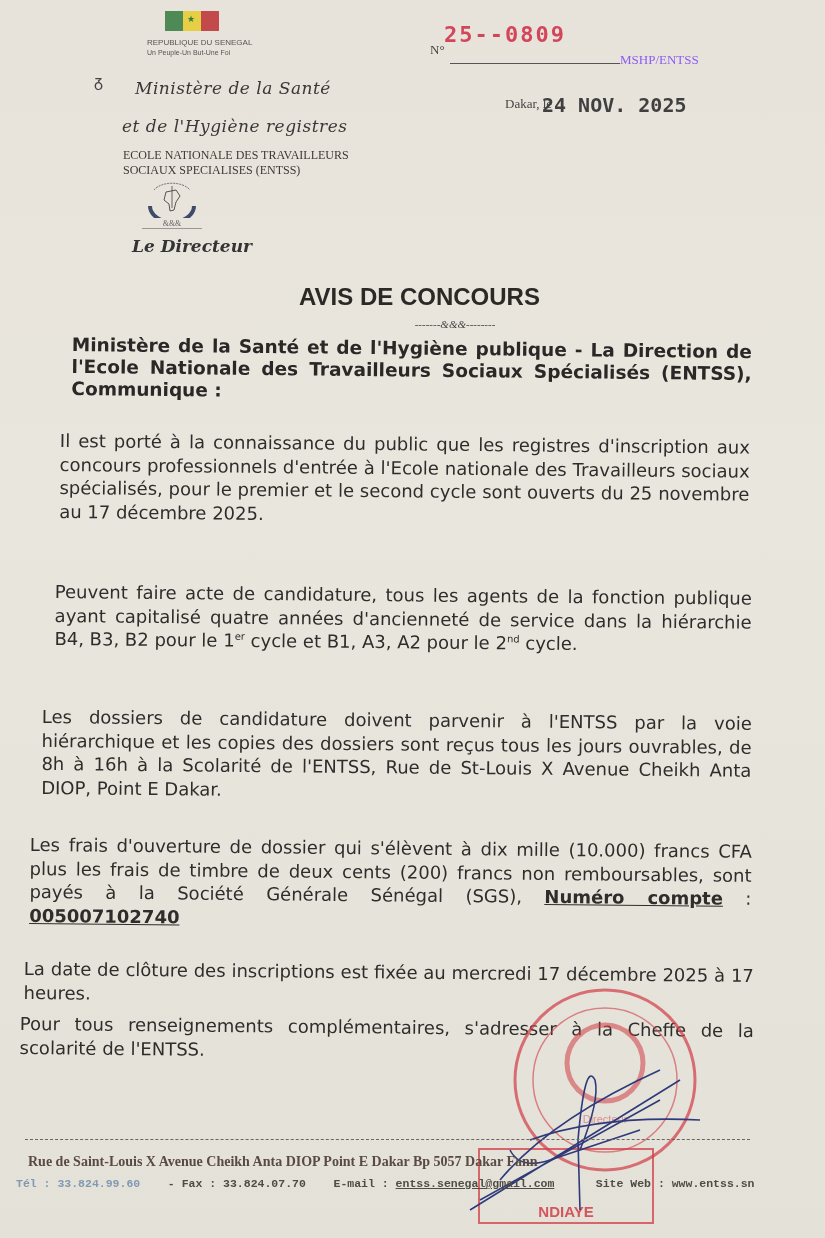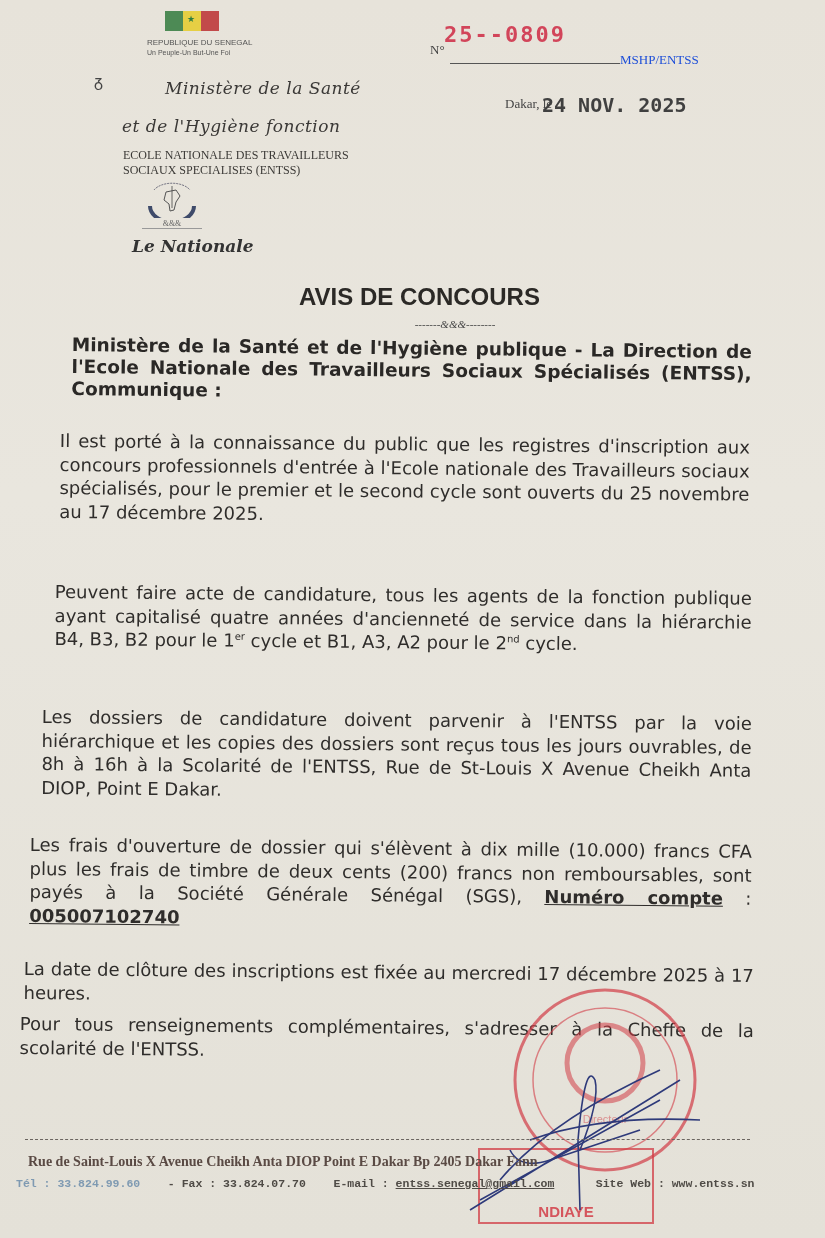"MSHP/ENTSS" .ref-suffix { color: #1d4ed8 -> #8b5cf6 }
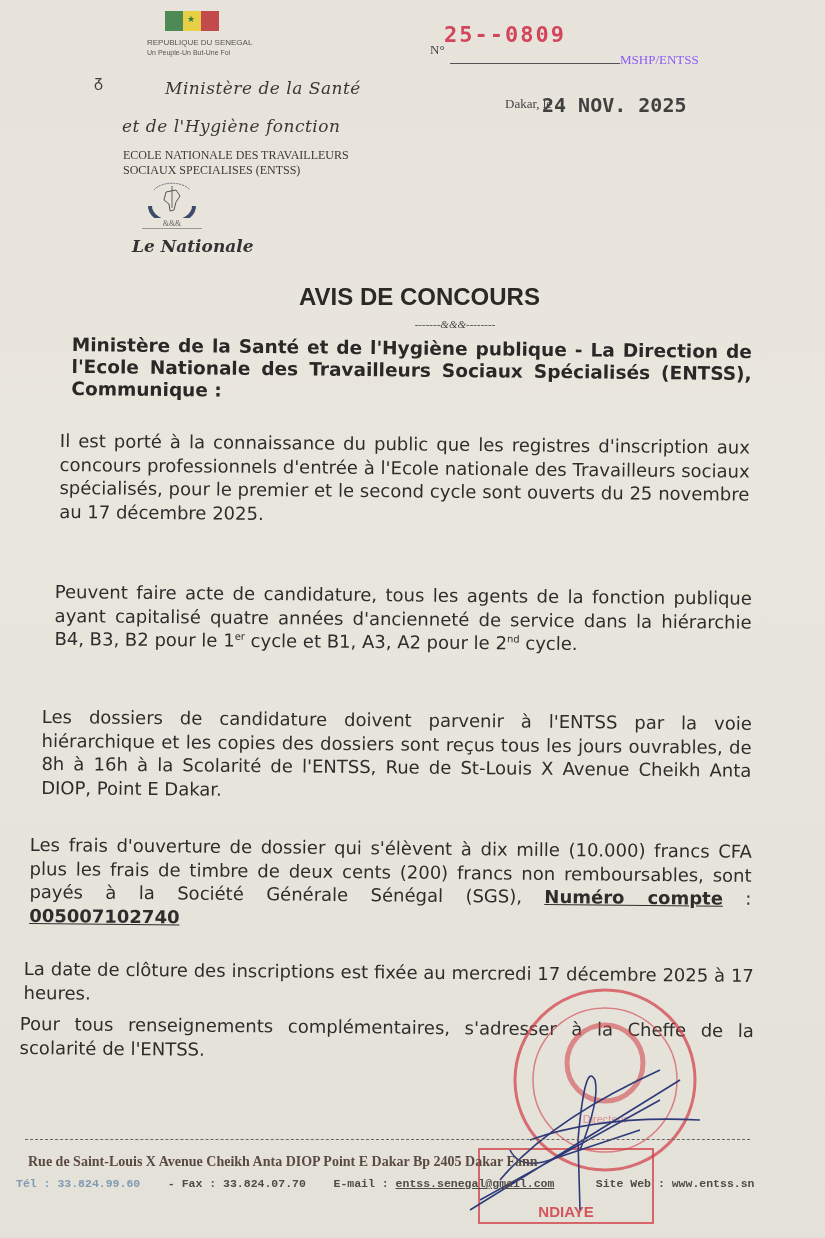"Ministère de la Santé" .min1 { margin-left: 30px -> none }
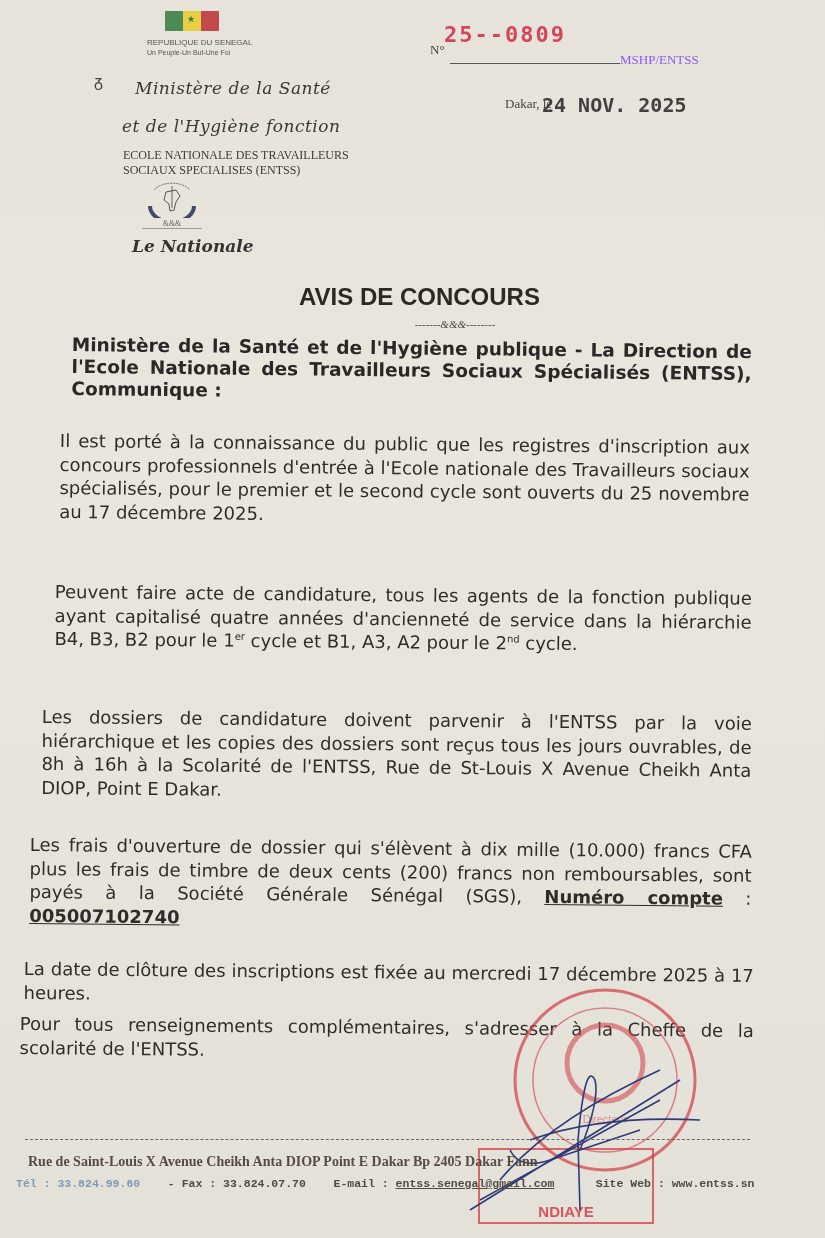"et de l'Hygiène fonction" div.abs { text: fonction -> registres }
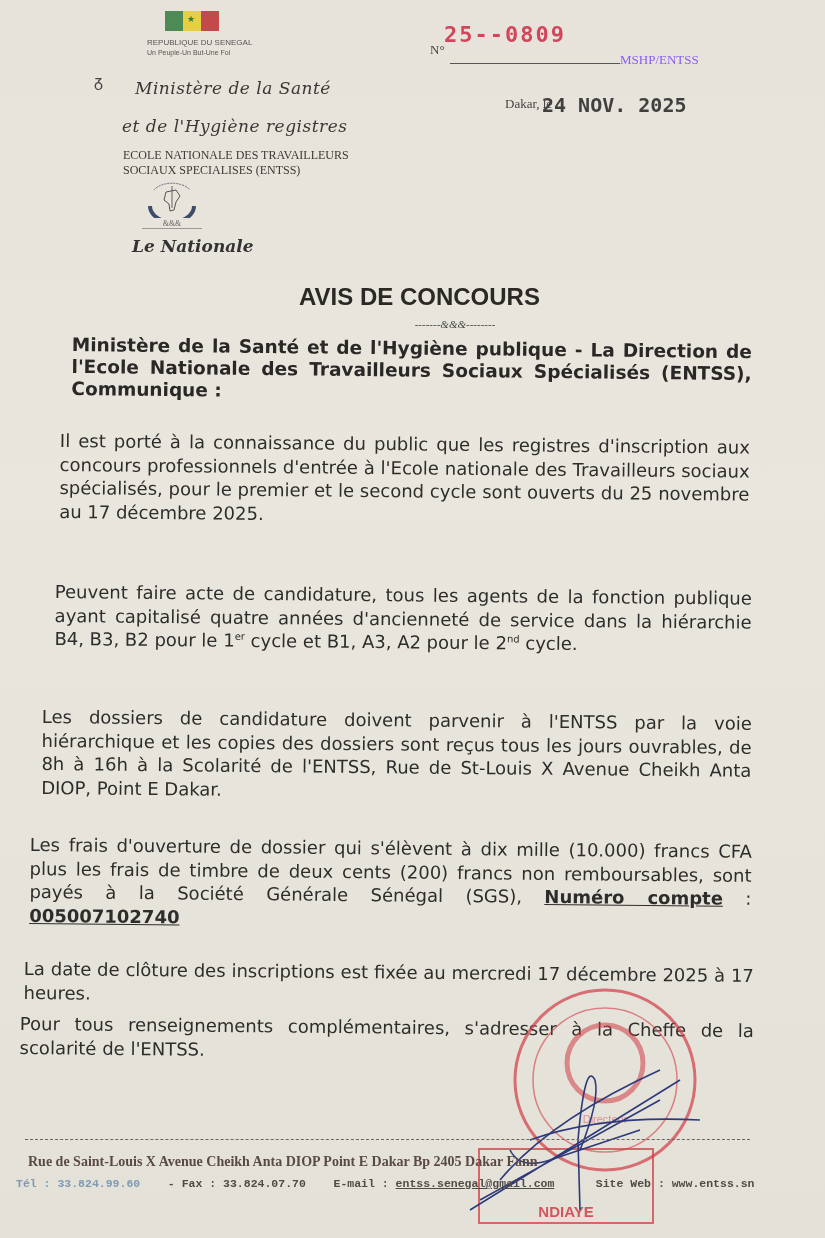"Le Nationale" div.abs { text: Nationale -> Directeur }
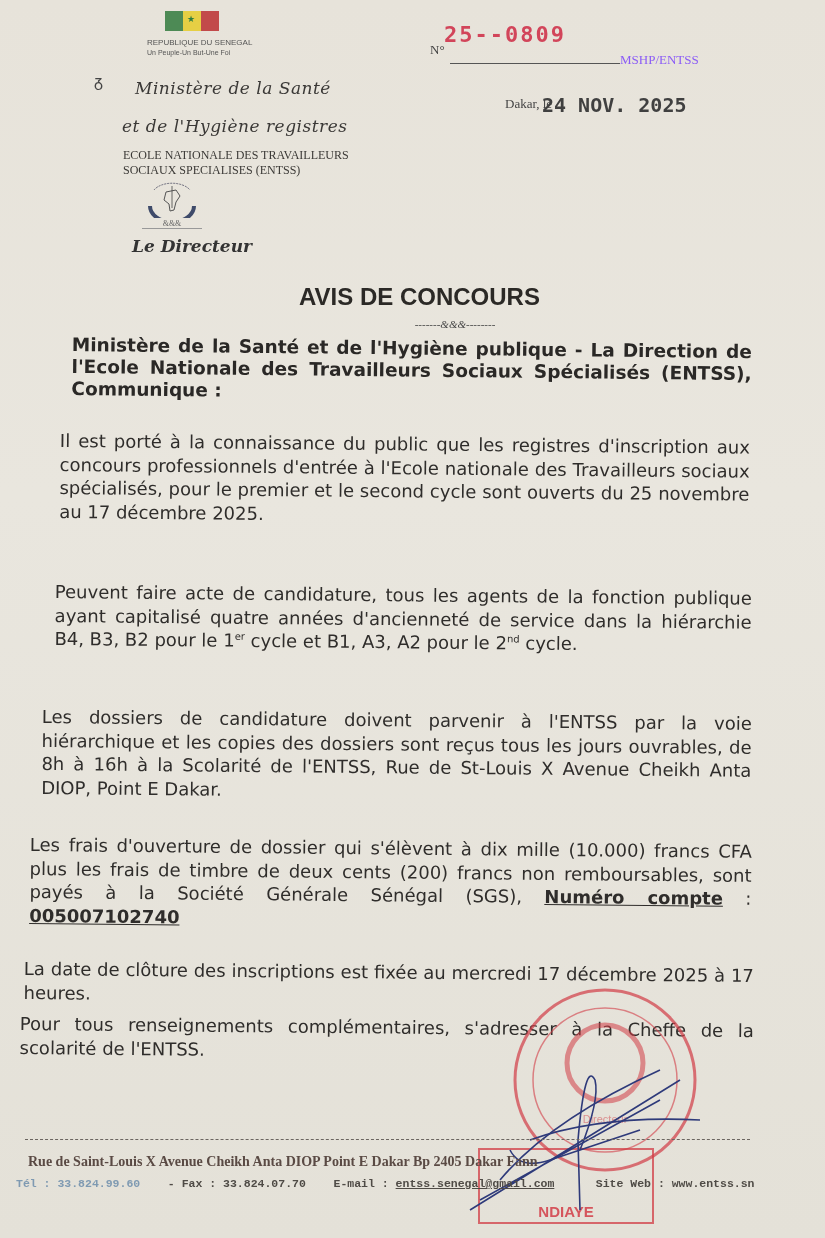"Rue de Saint-Louis X Avenue" div.abs { text: 2405 -> 5057 }
